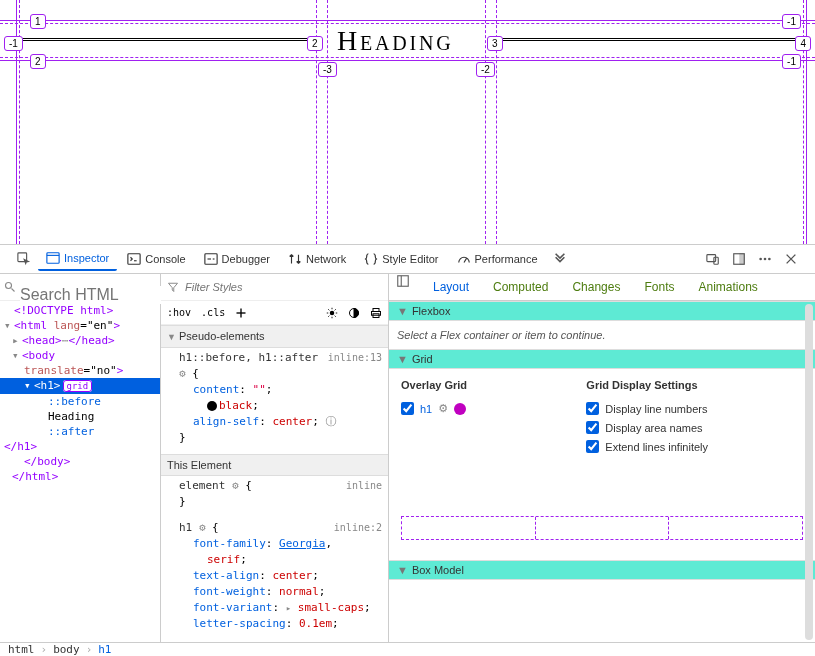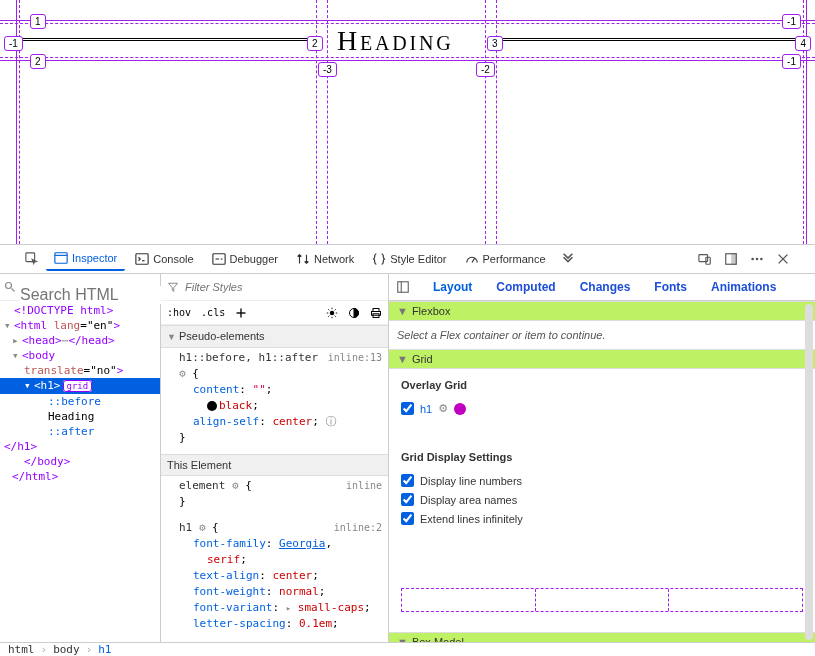"Inspector" .toolbar { padding: 0 20px -> 0 12px }
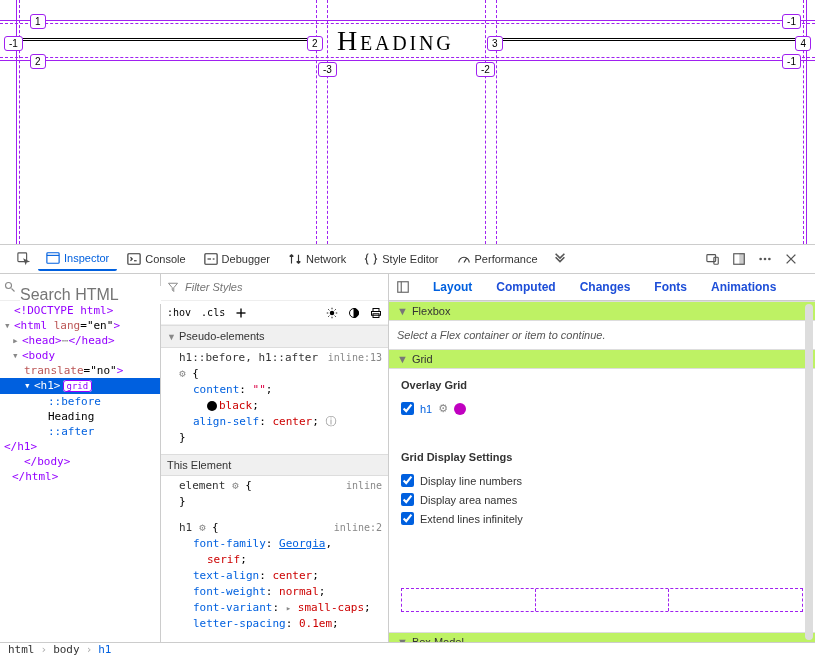"Layout" .layout-tabs { align-items: center -> flex-start; font-weight: bold -> none }
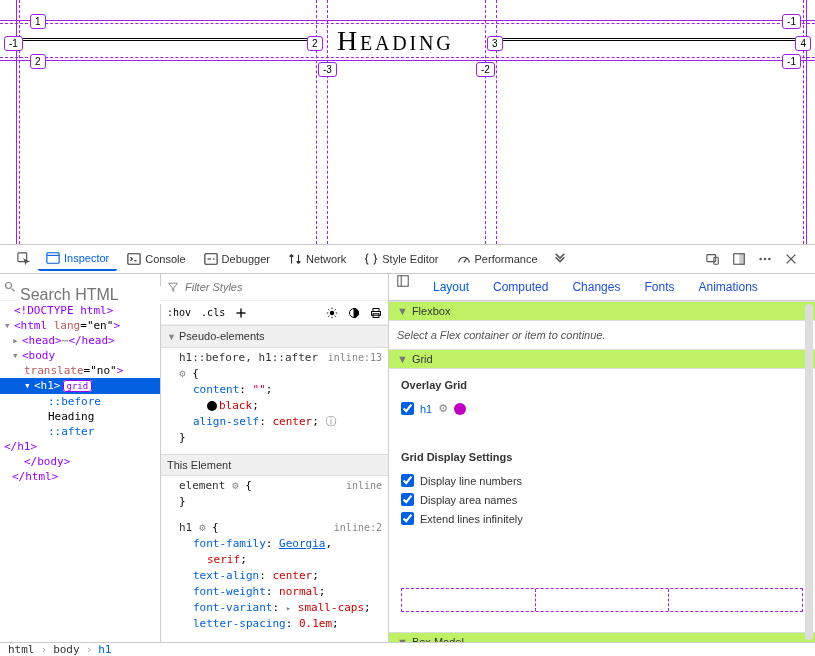"Computed" .layout-tab { color: #1d4ed8 -> #4d7c0f }
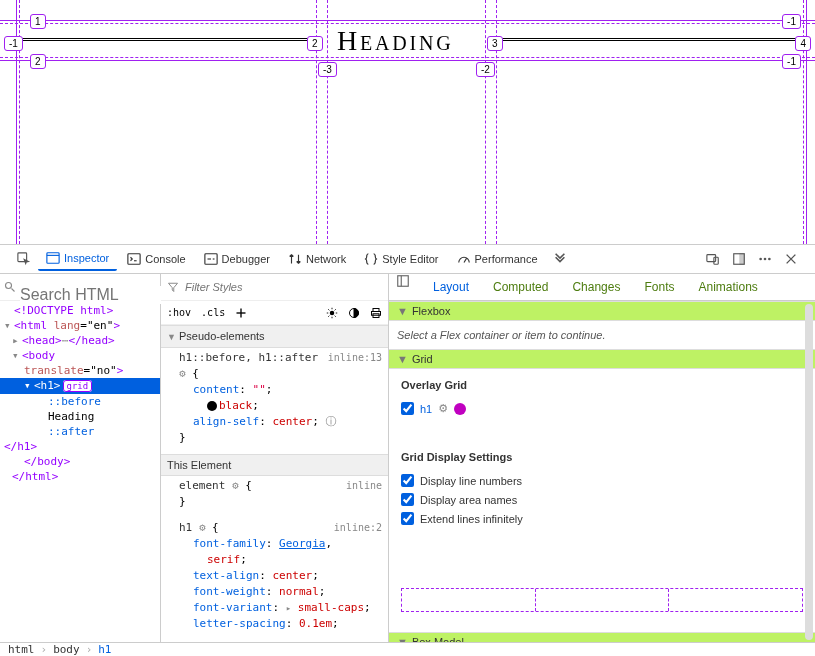"▼ Flexbox" .accordion-hdr { background: #bef264 -> #5eead4 }
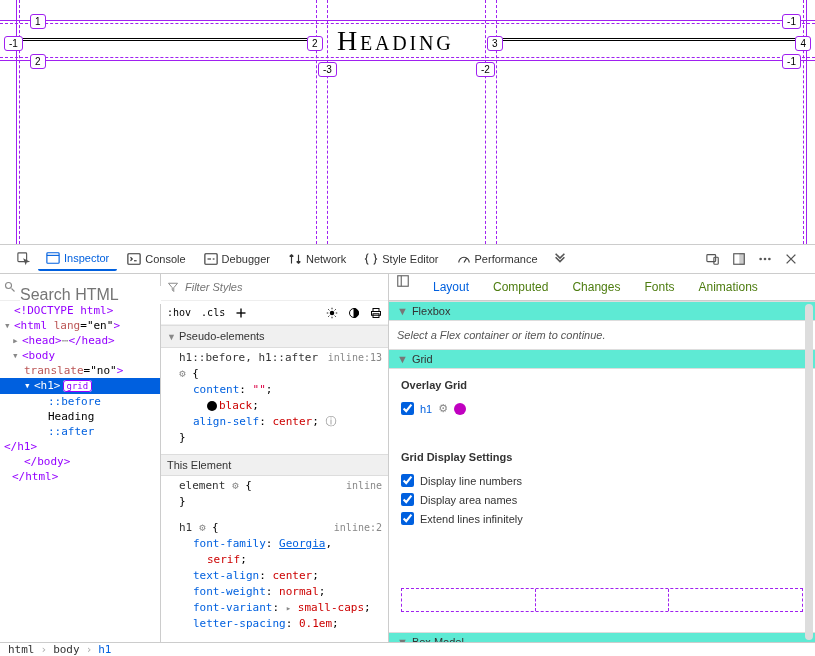"Overlay Grid" .grid-section { flex-direction: column -> none; gap: 33px -> 12px }
